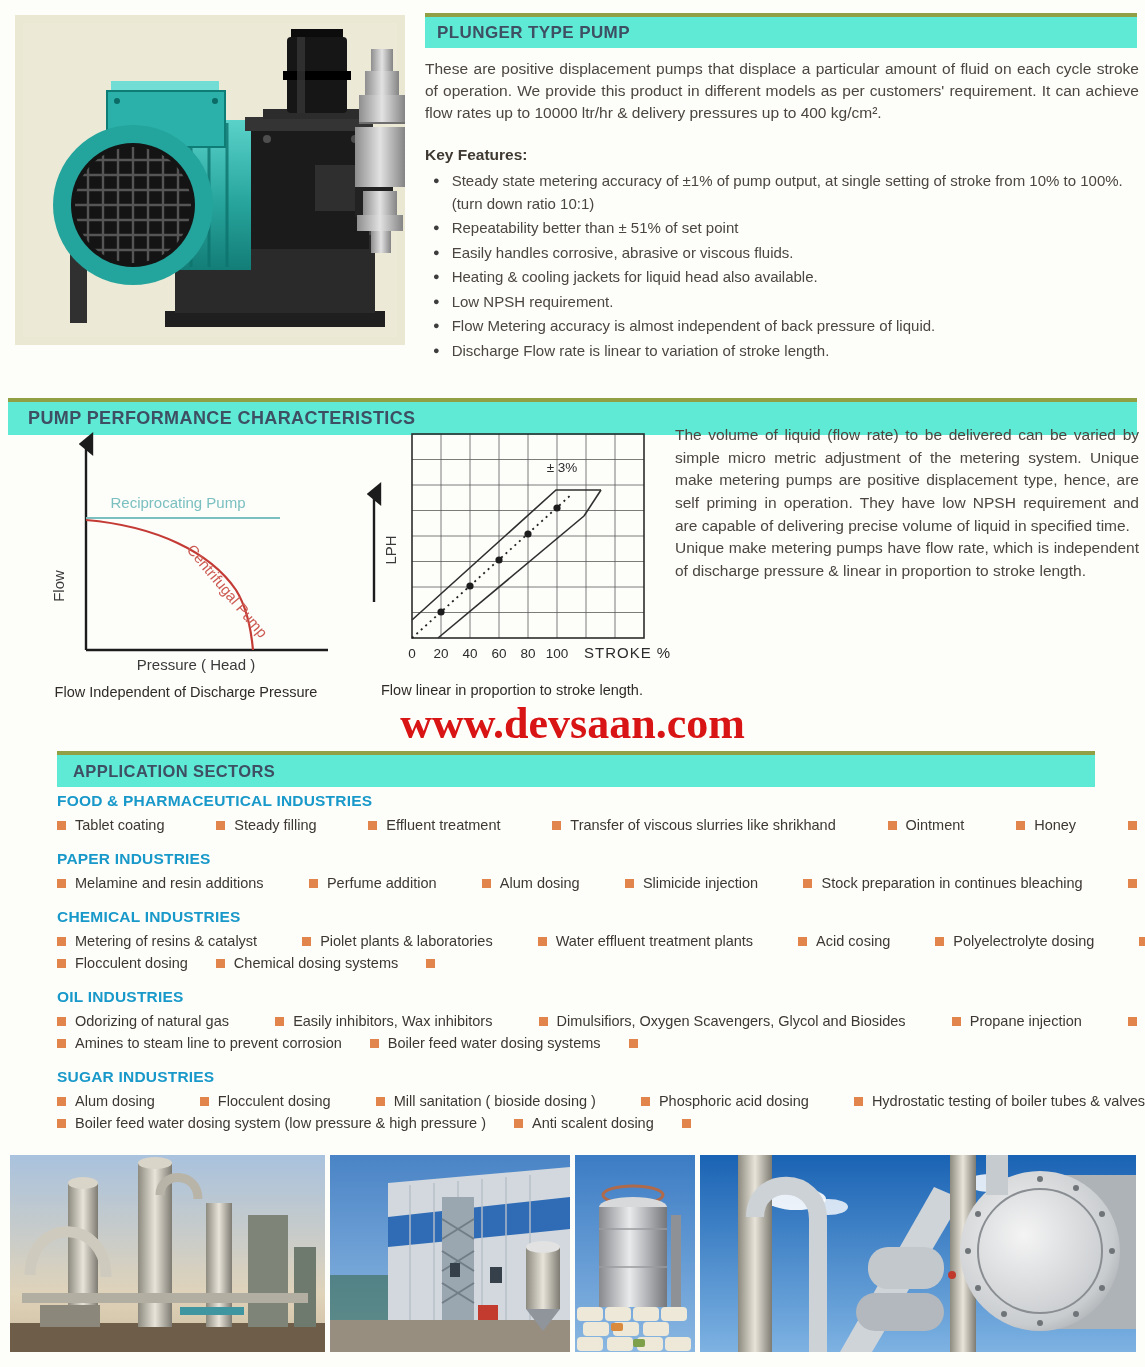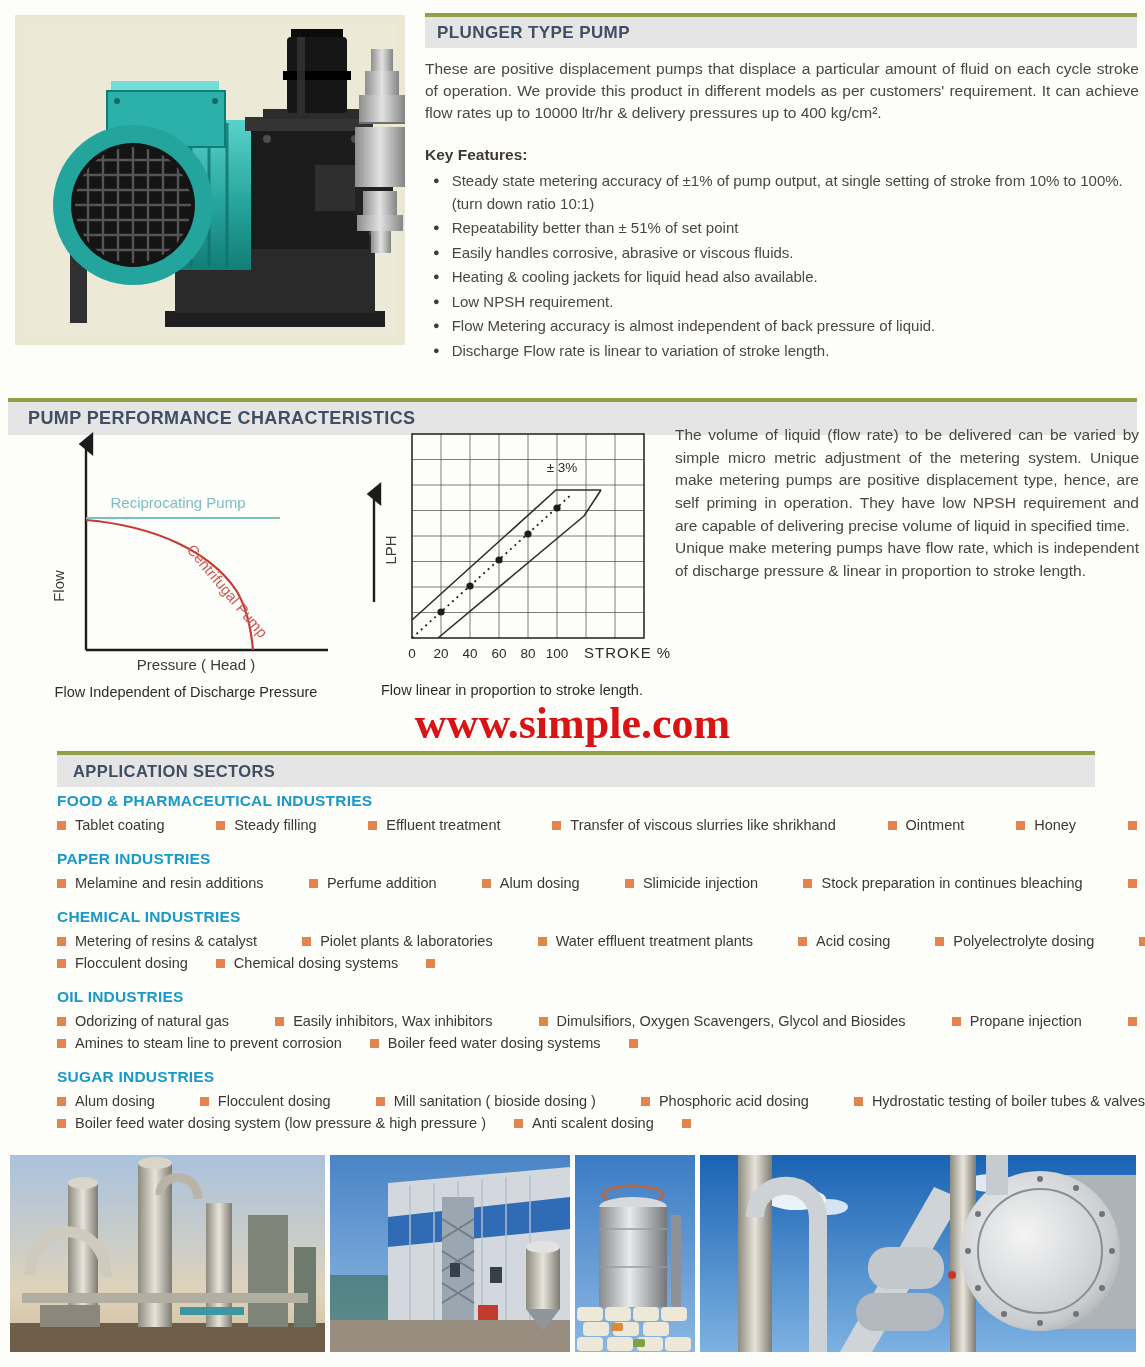"PLUNGER TYPE PUMP" .band { background: #e5e5e5 -> #5eead4 }
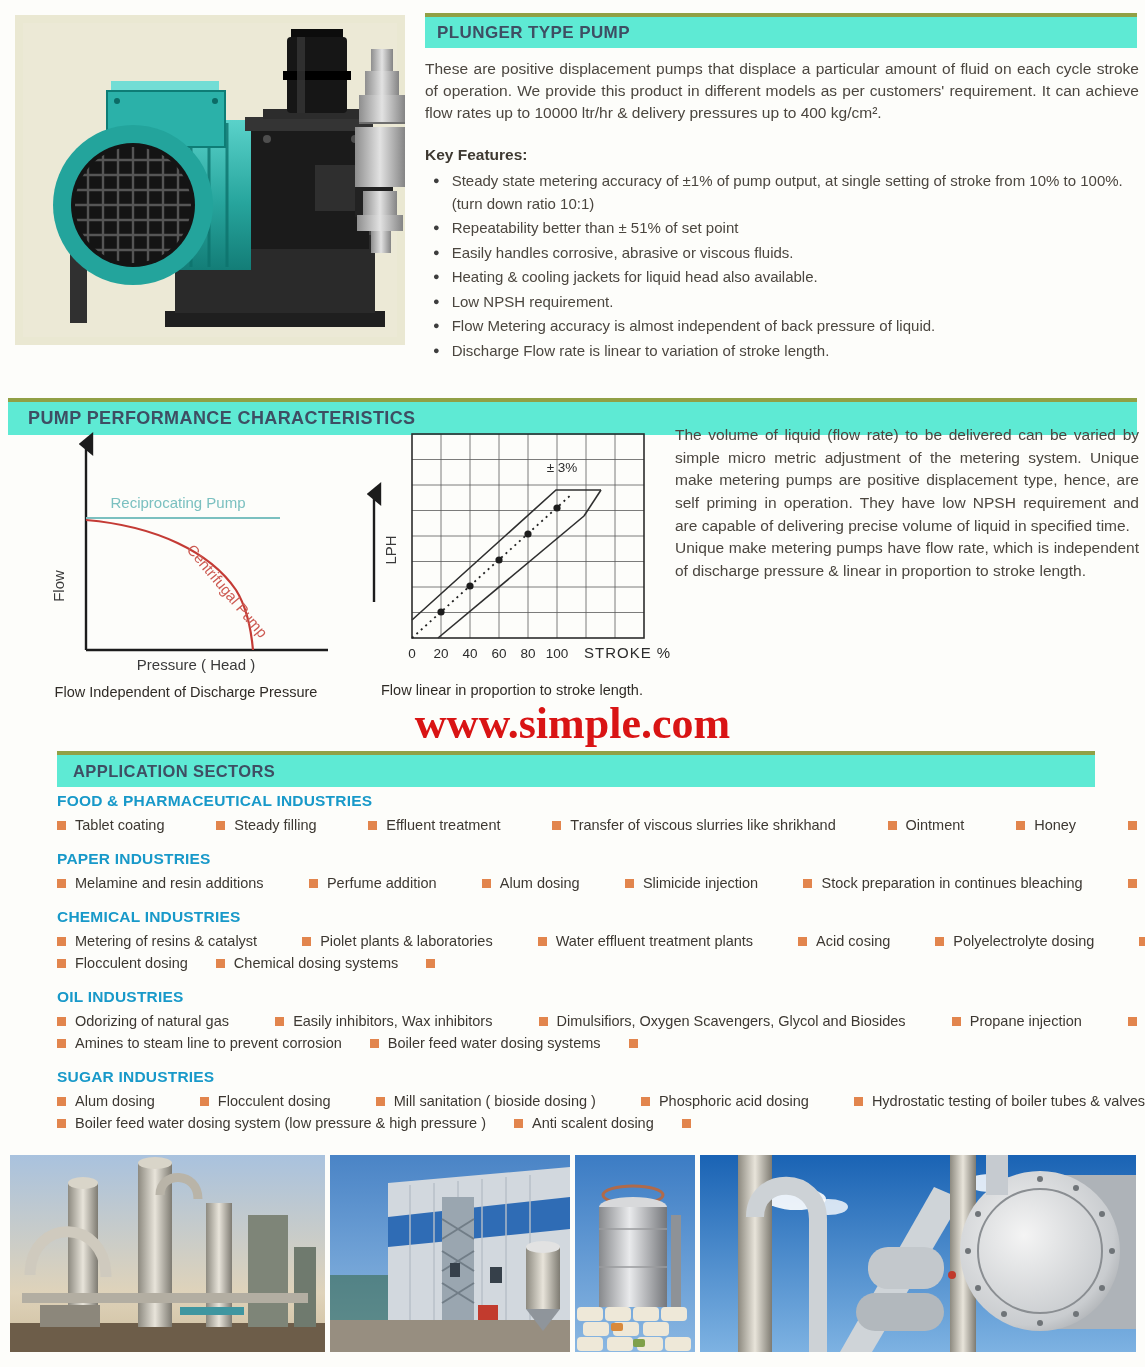"www.simple.com" div.watermark { text: www.simple.com -> www.devsaan.com }
